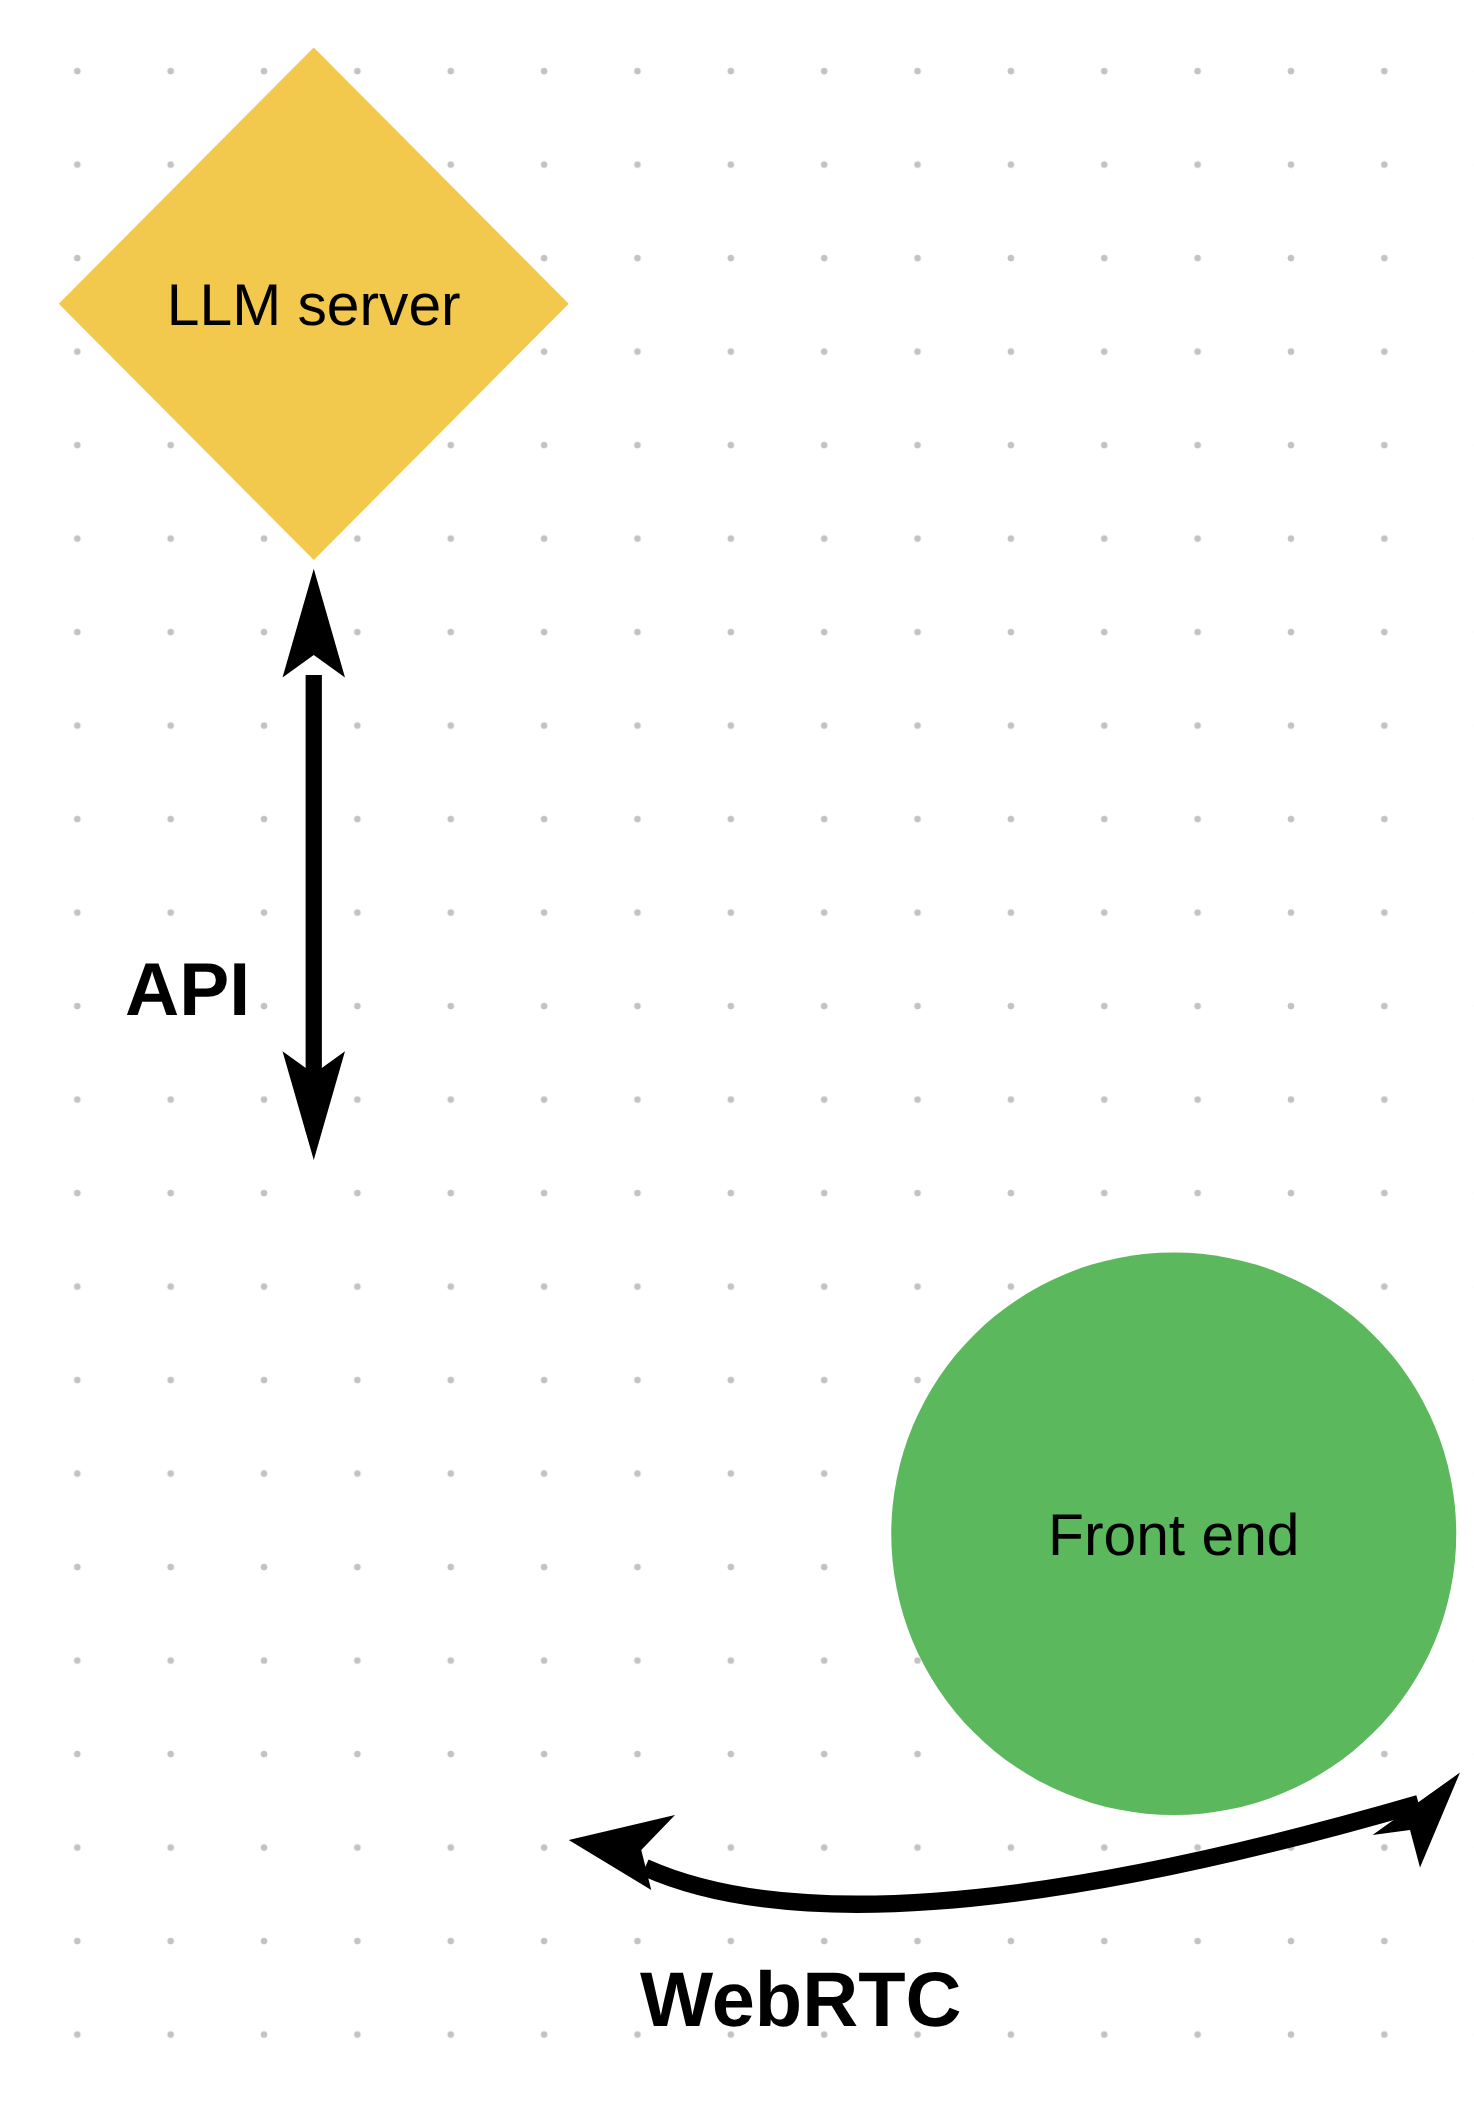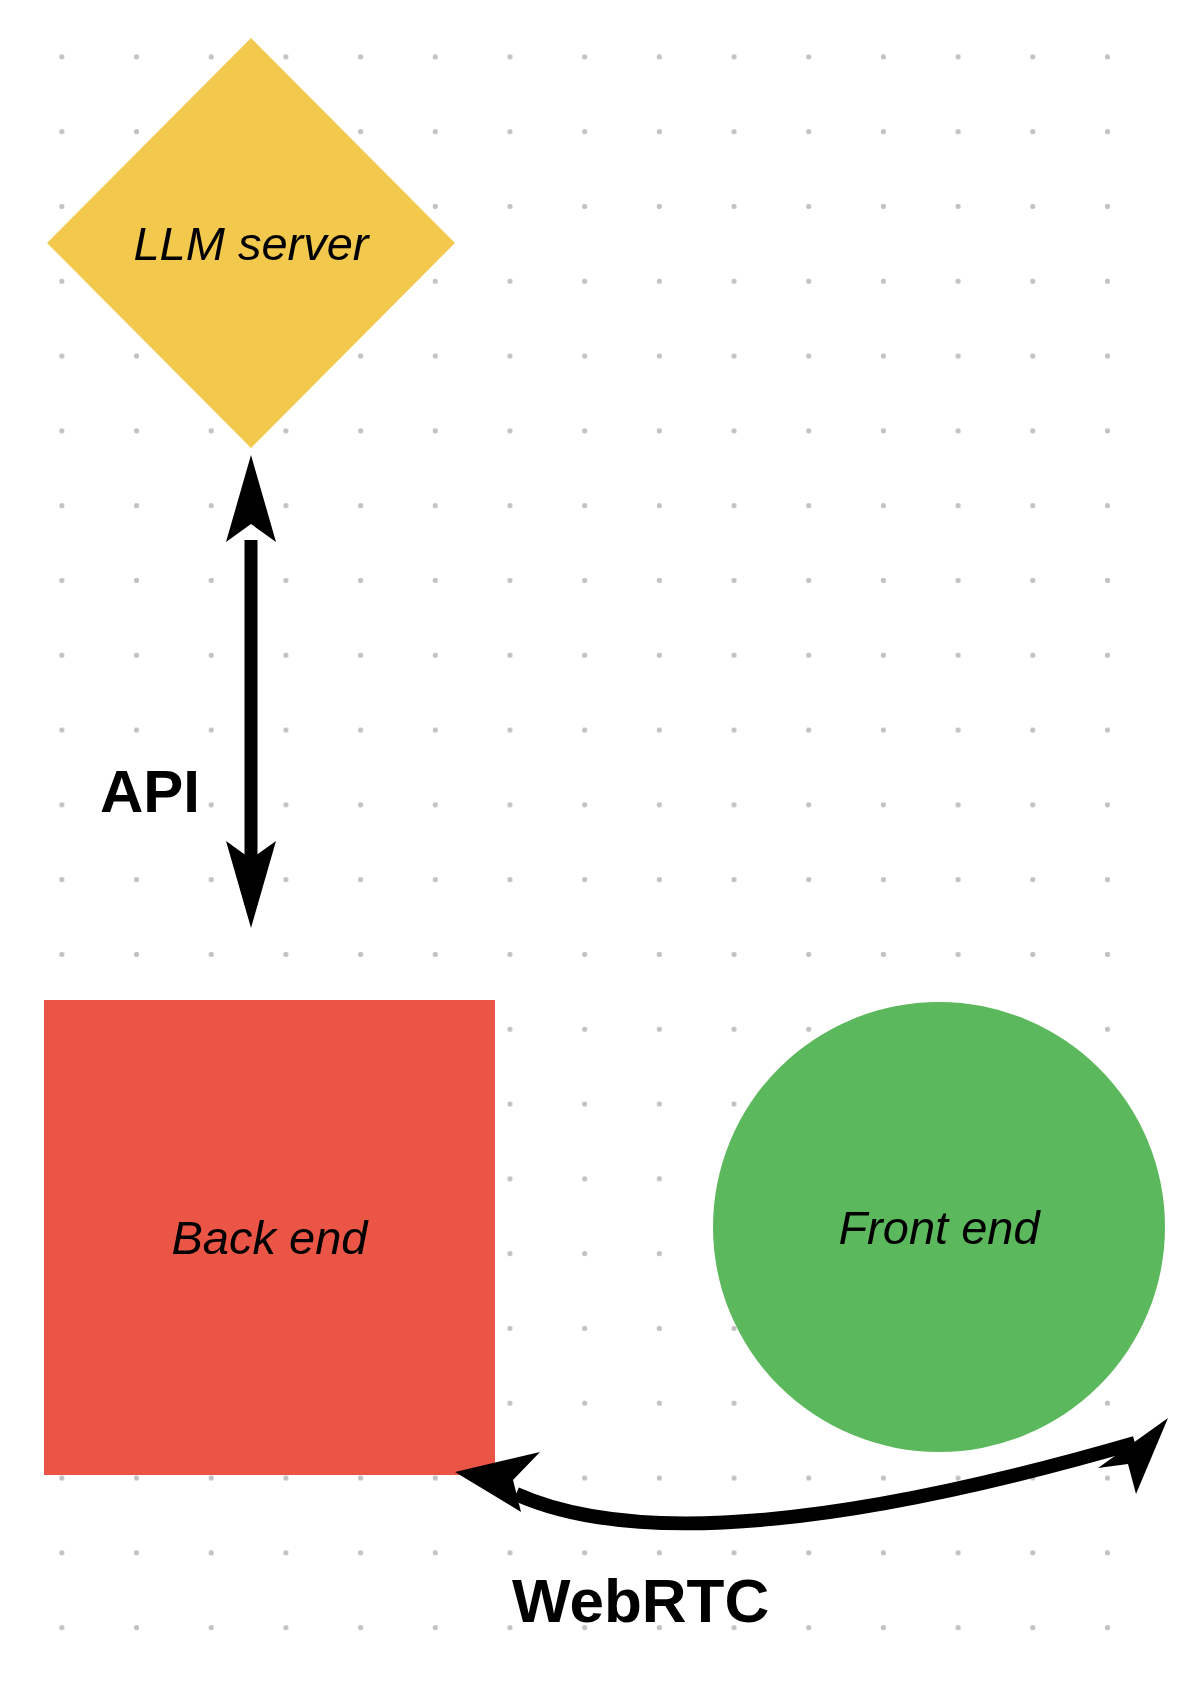"LLM server" .shape-layer { font-style: italic -> none }
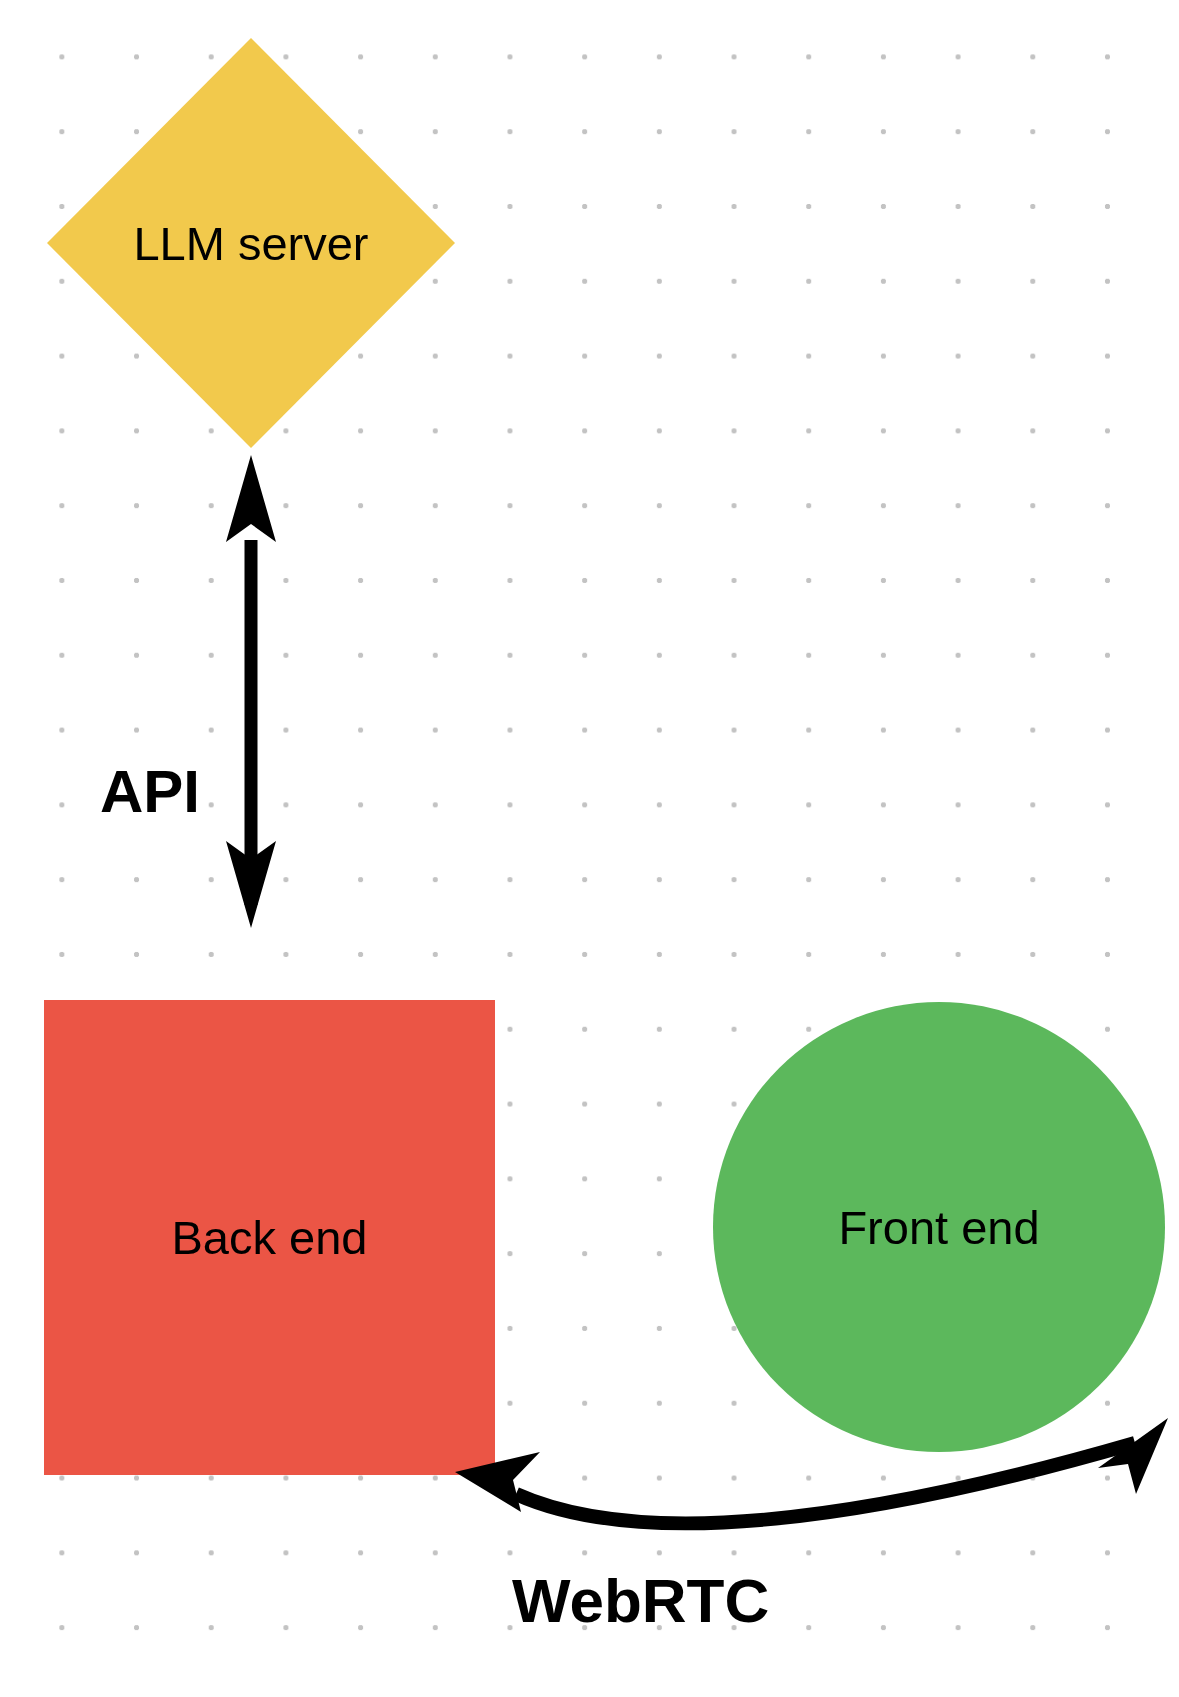"Back end" div.square { html: <div> <span>Back end</span> </div> -> none }
